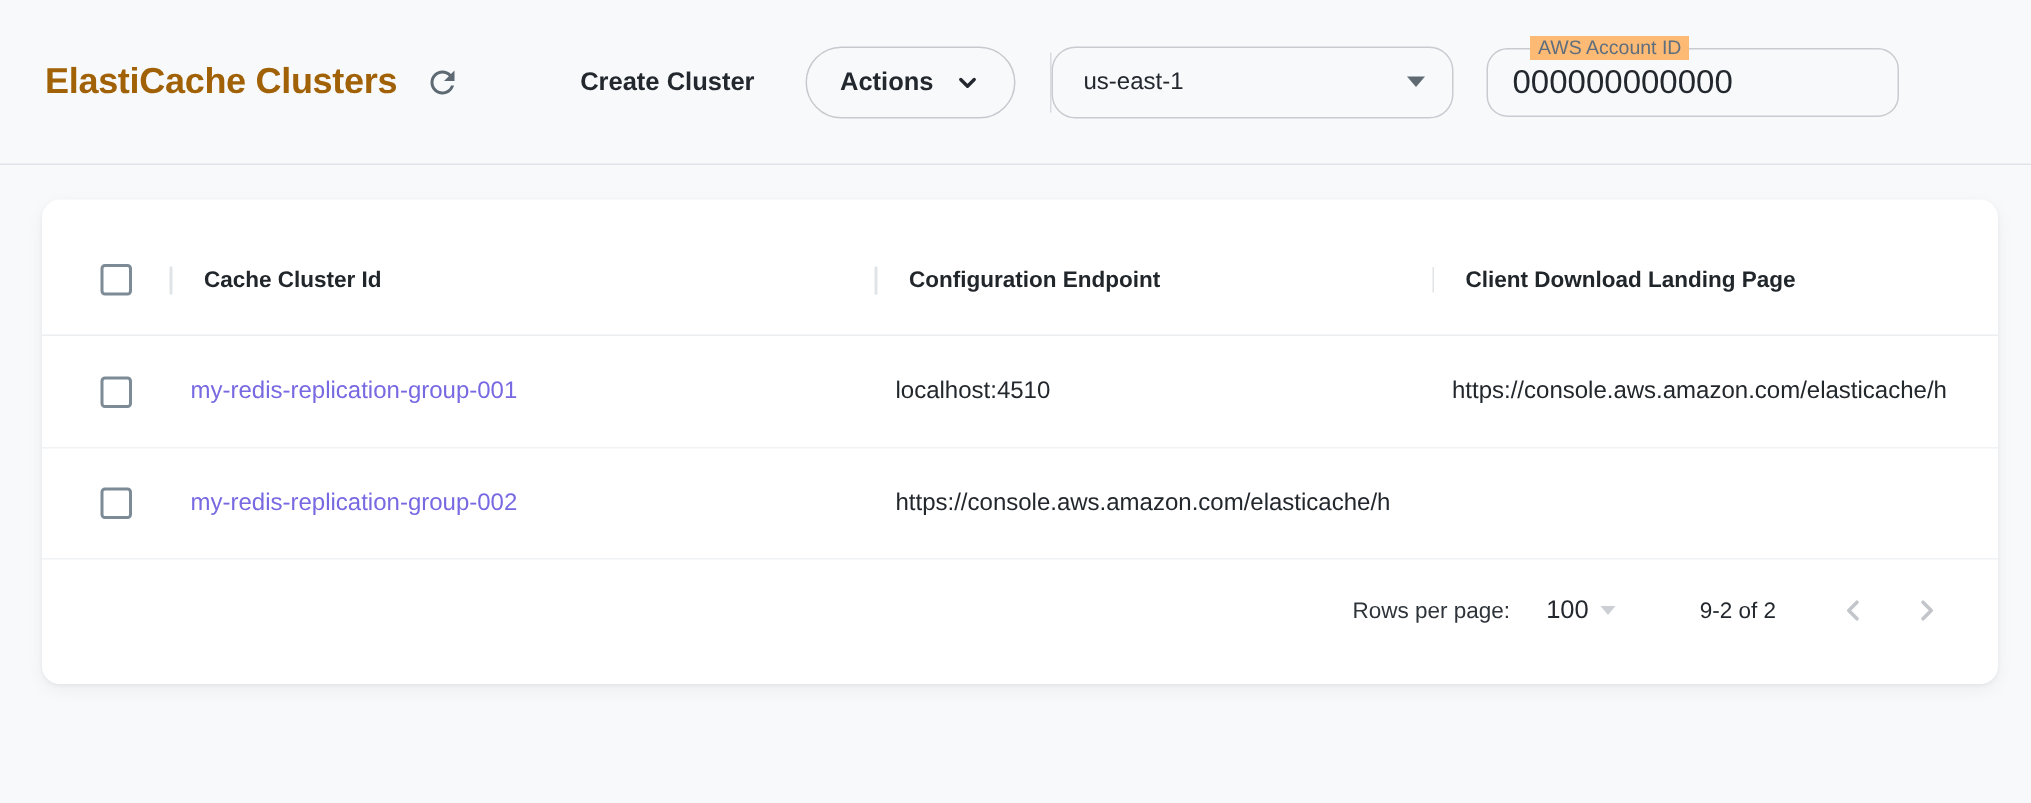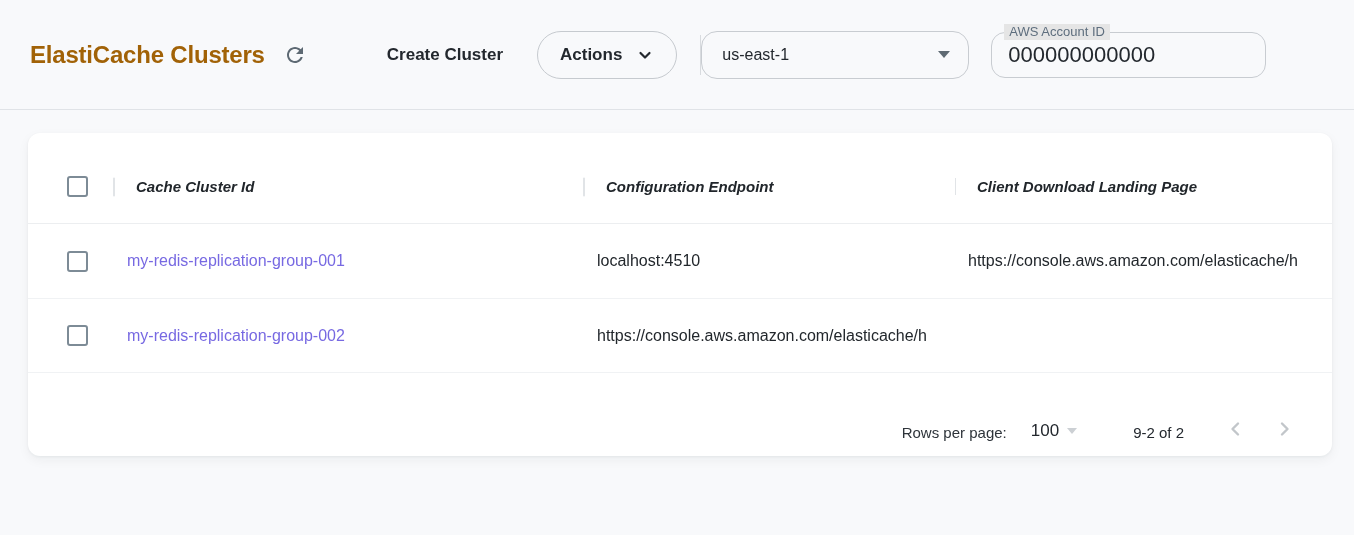"AWS Account ID" .account-label { background: #e5e5e5 -> #fdba74; left: 12px -> 28px }
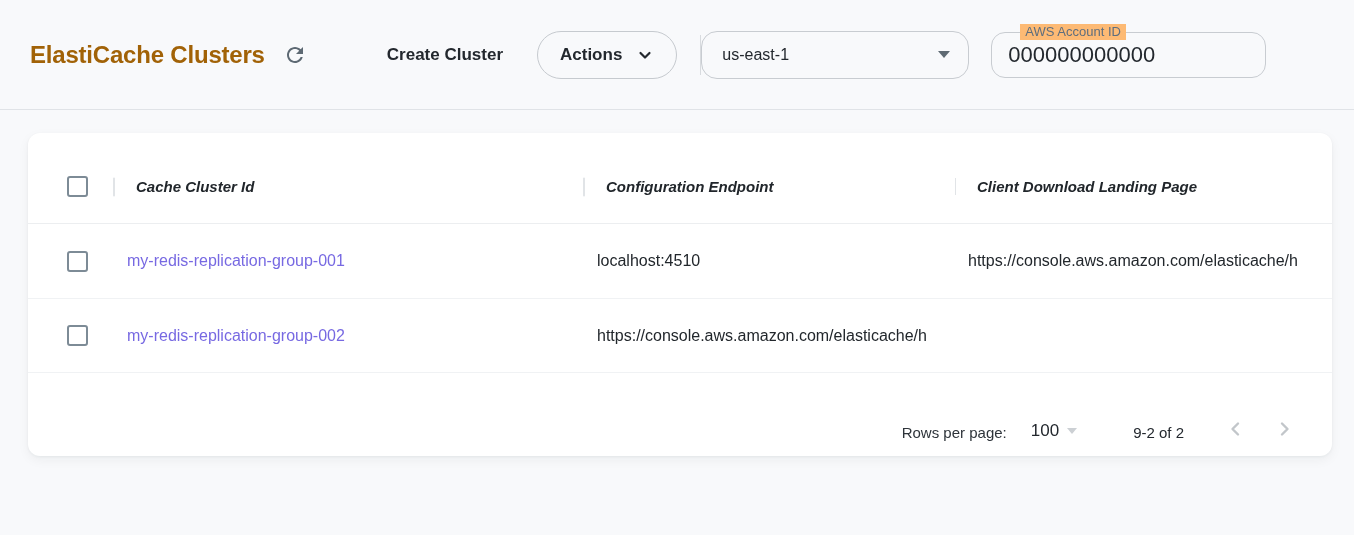"Cache Cluster Id" .grid-header { font-style: italic -> none }
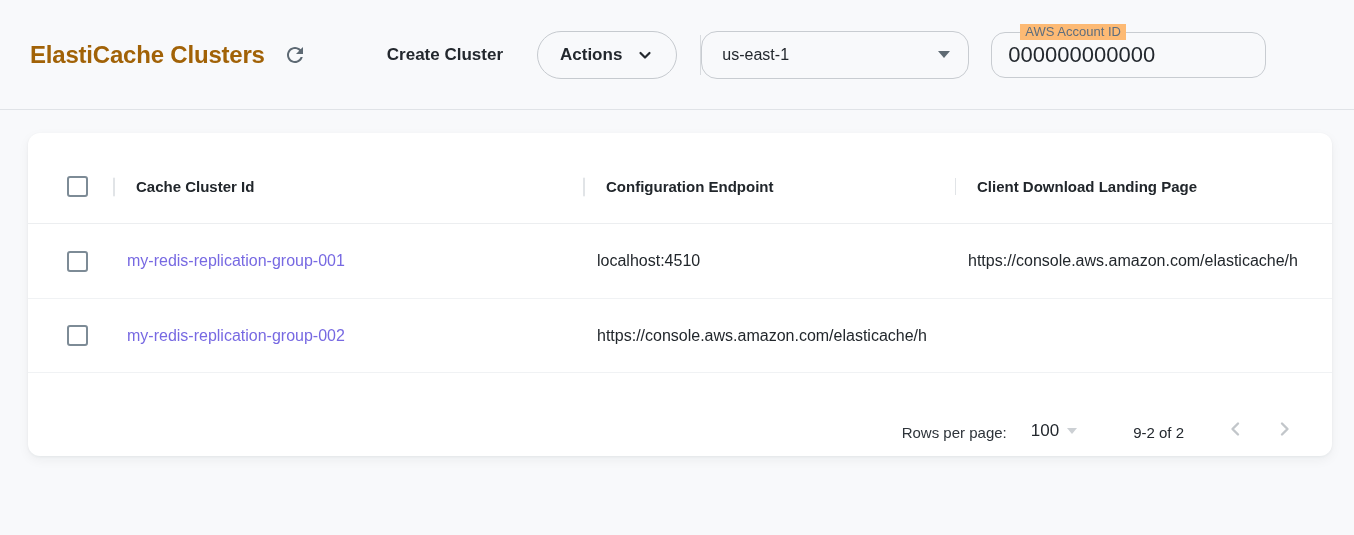"Rows per page:" .grid-footer { align-items: flex-end -> center }
